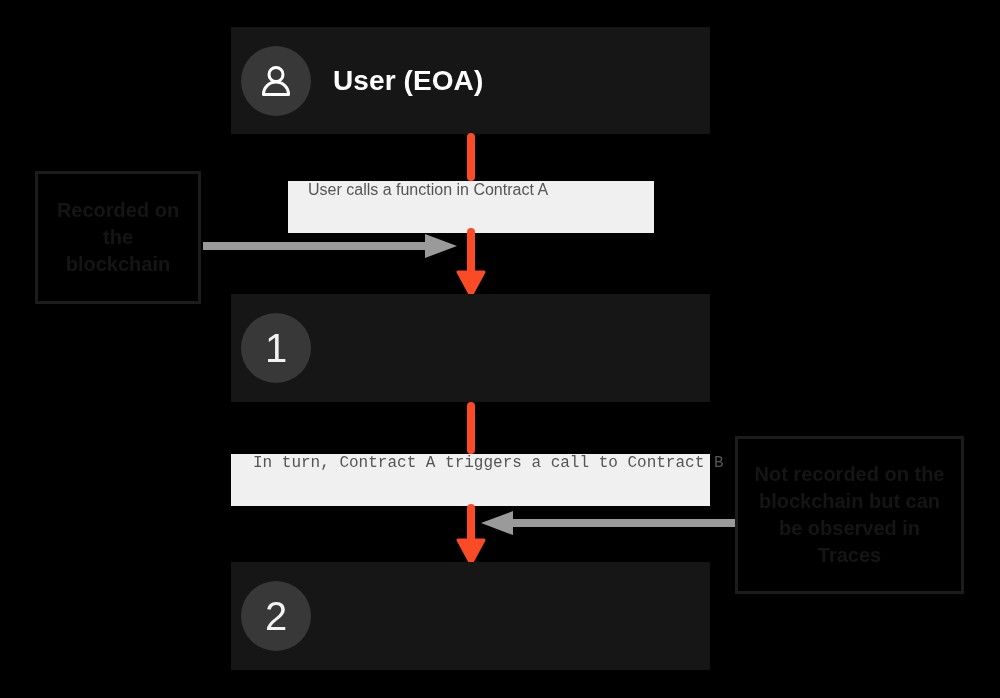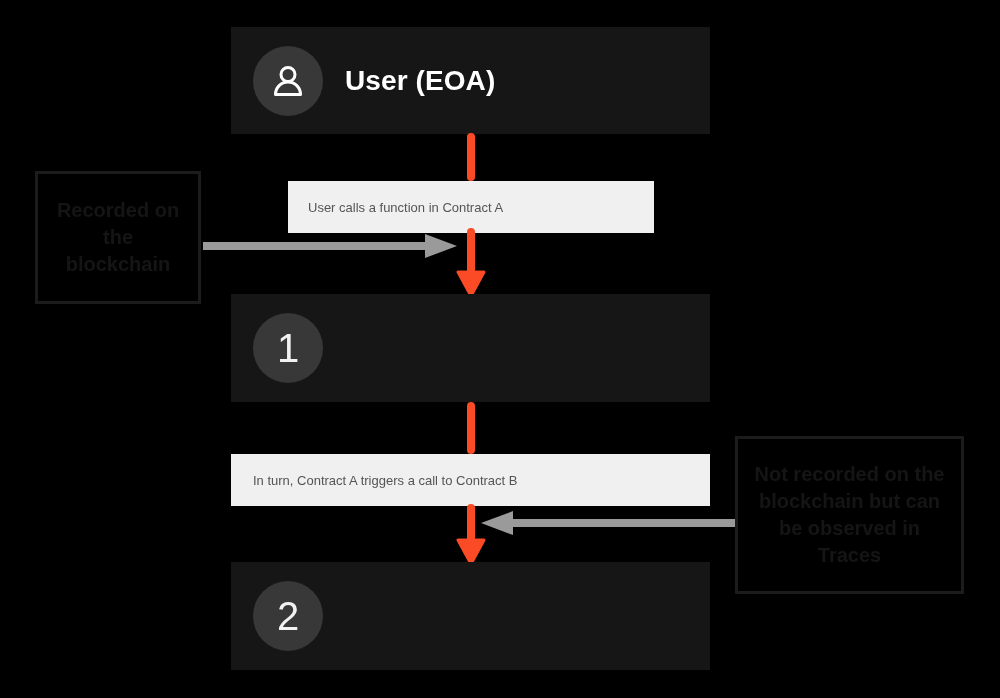"User (EOA)" .node { padding-left: 22px -> 10px }
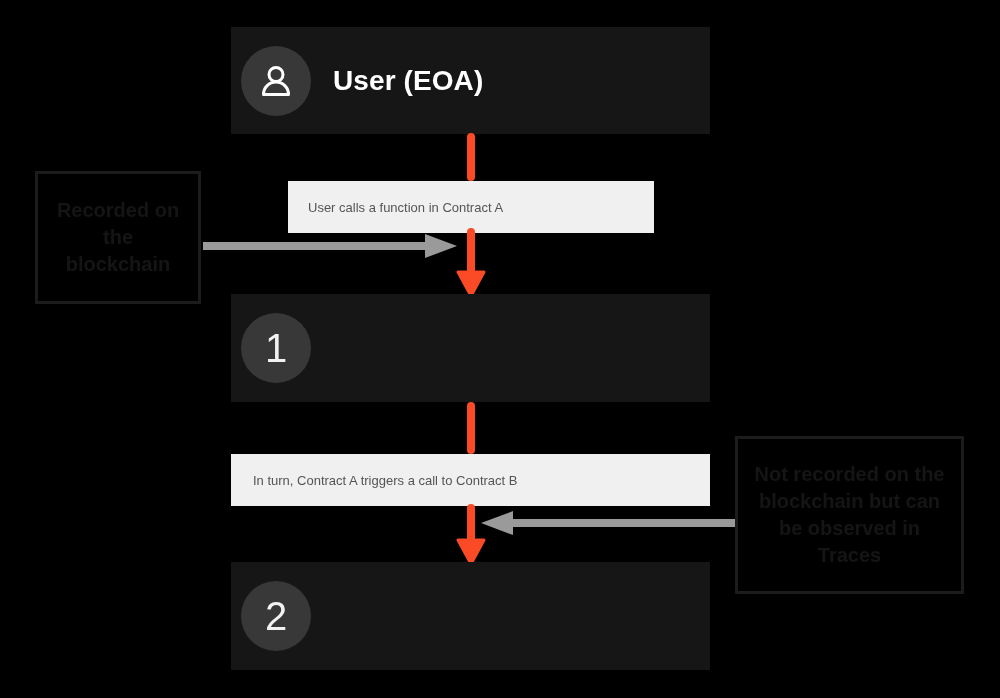"User calls a function in" .step-label { align-items: center -> none; font-size: 13px -> 16px }
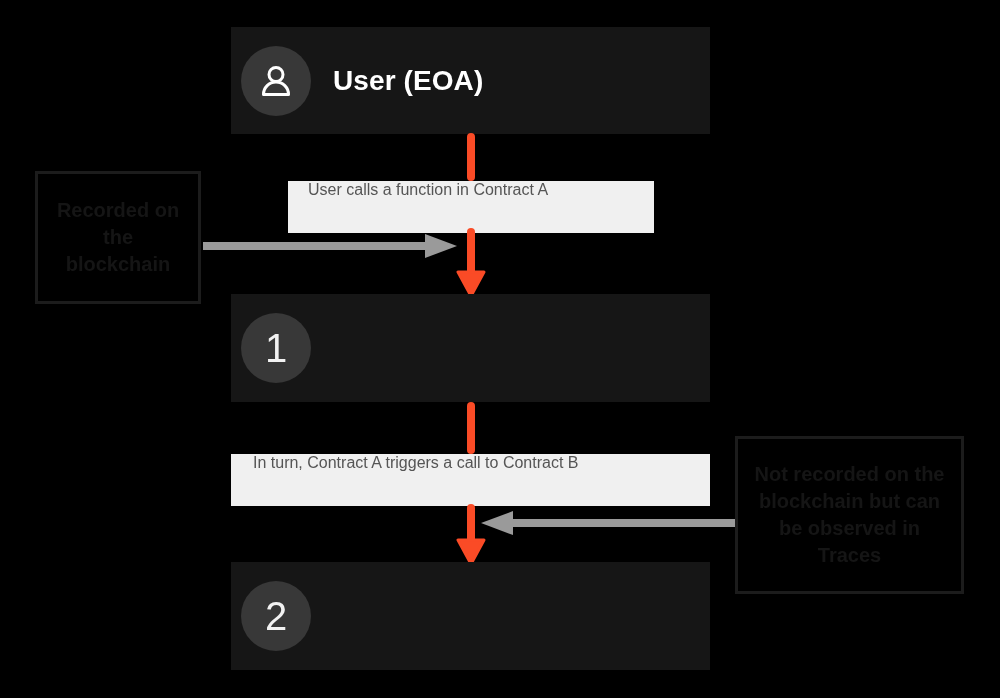"In turn, Contract A triggers" #step-label-2 { font-family: none -> Liberation Mono, monospace }
